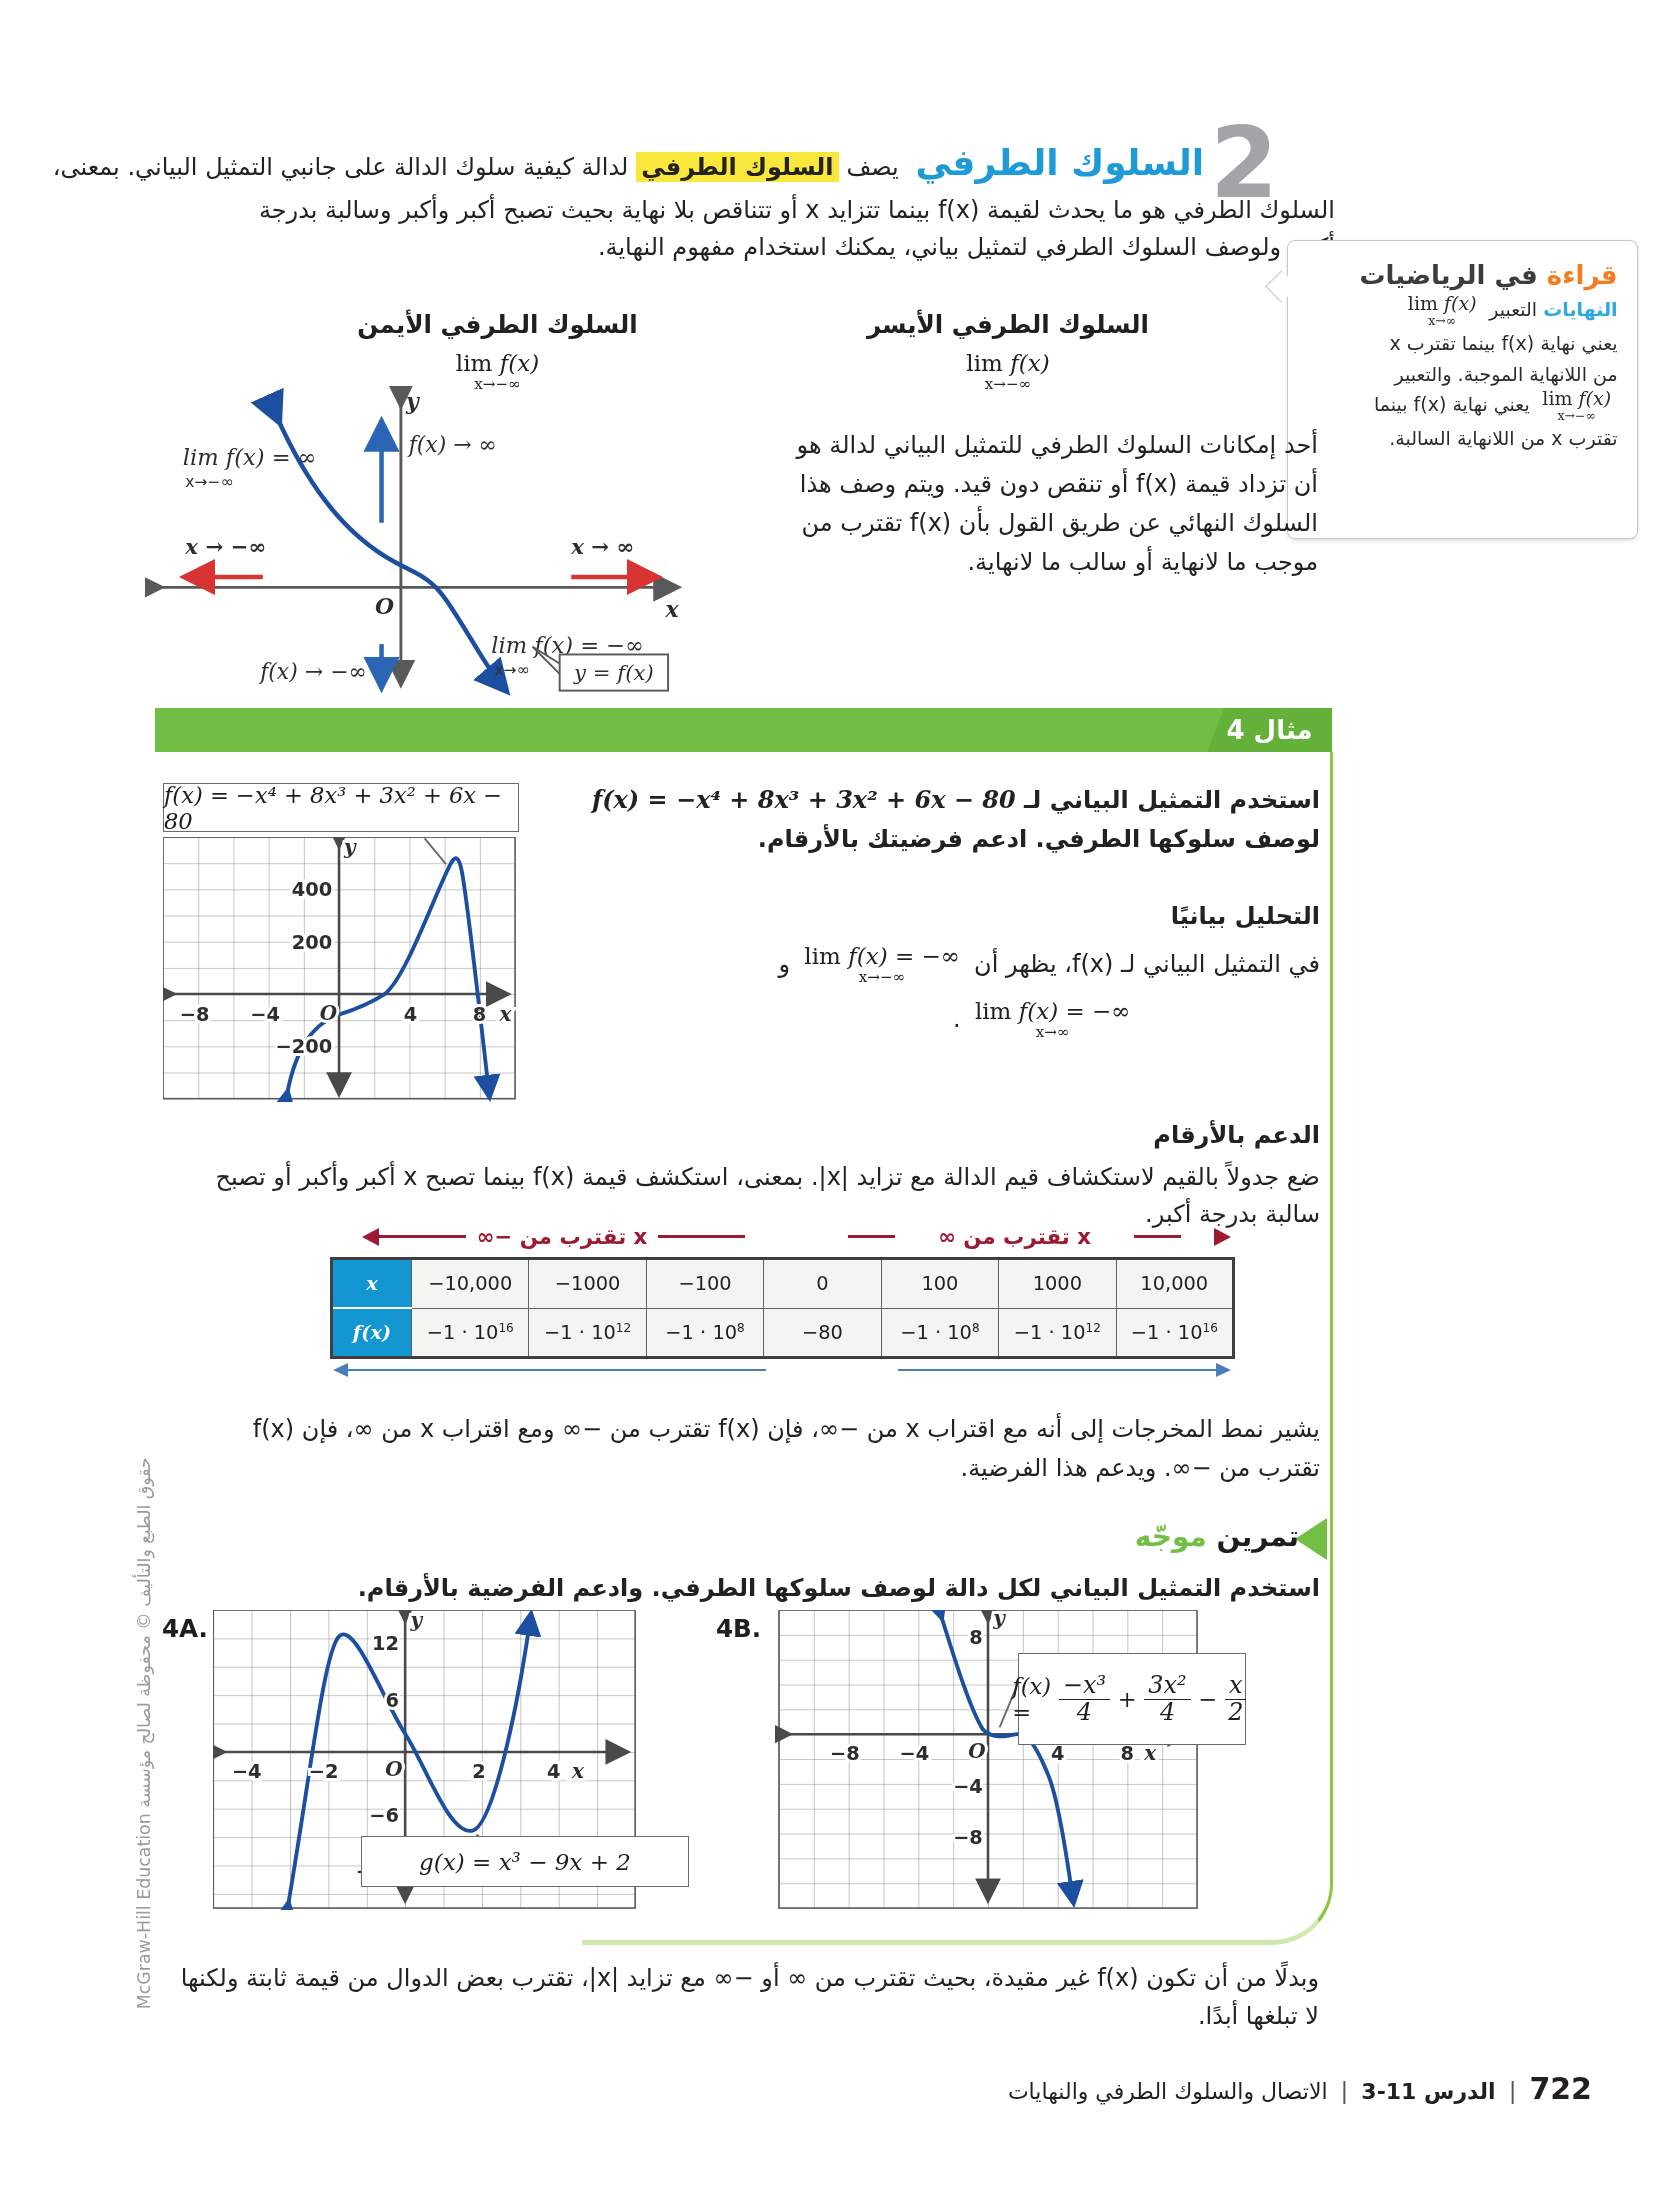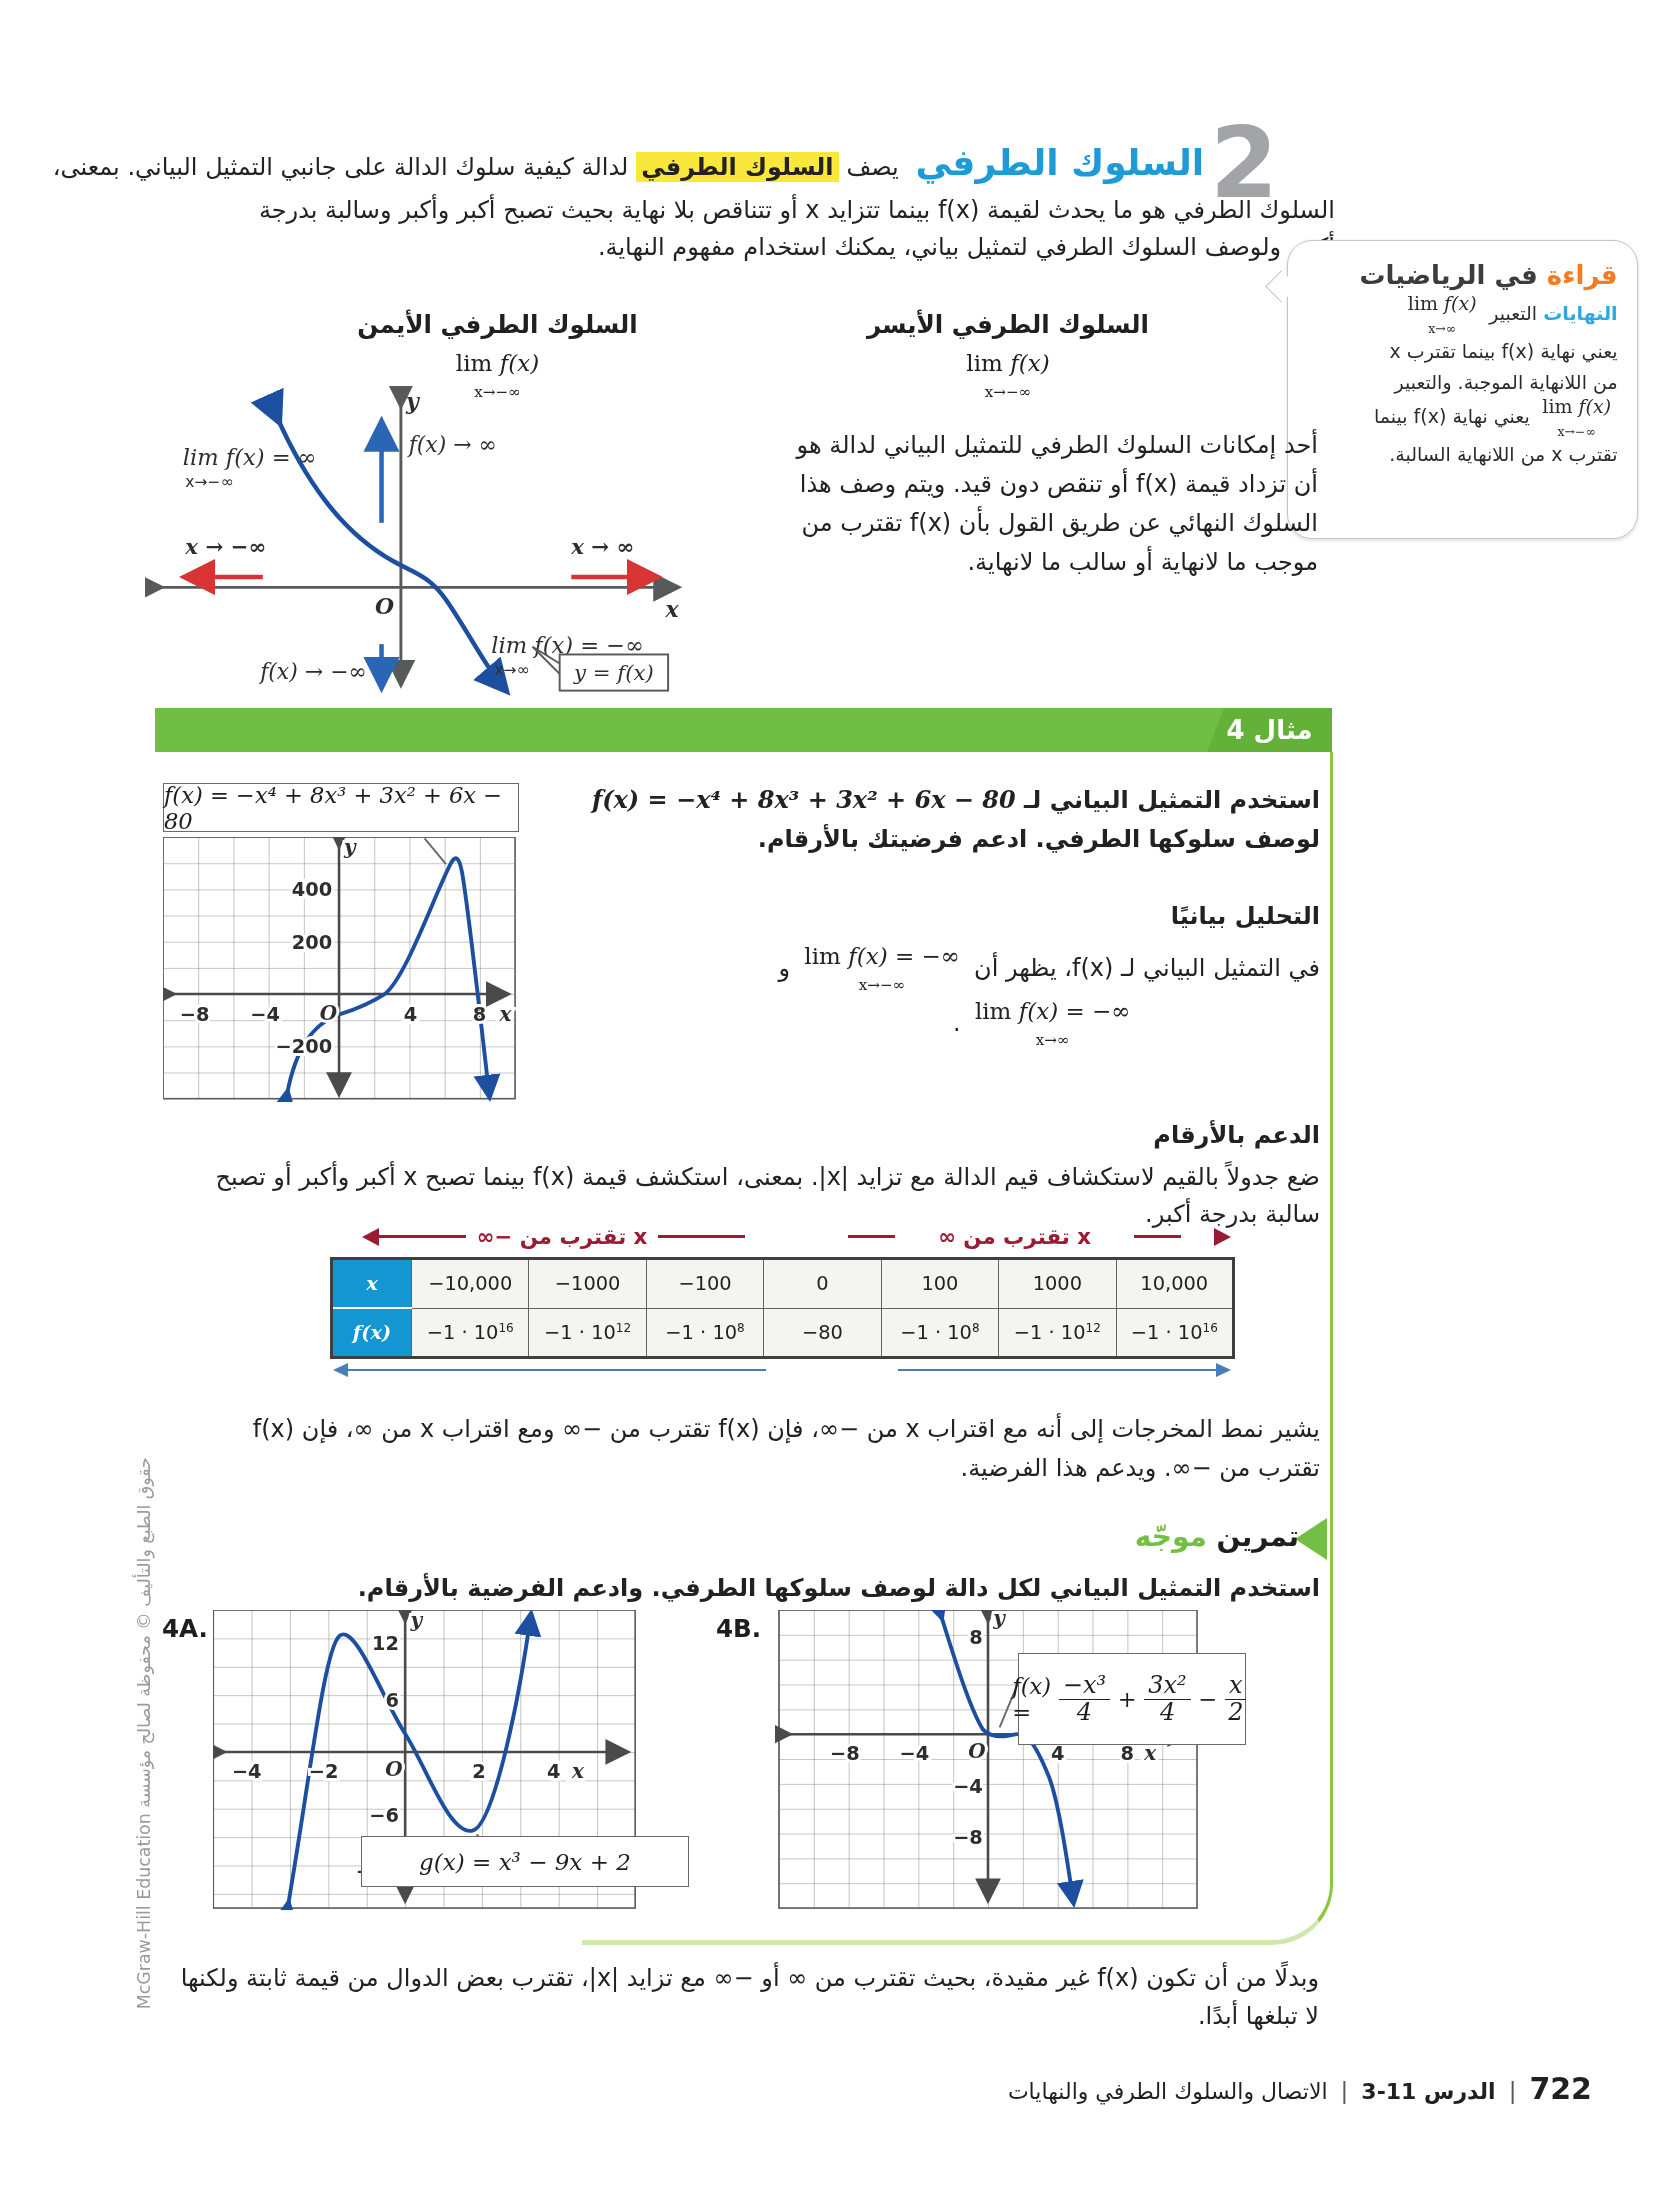"قراءة في الرياضيات" #reading-box { border-radius: 25px -> 8px }
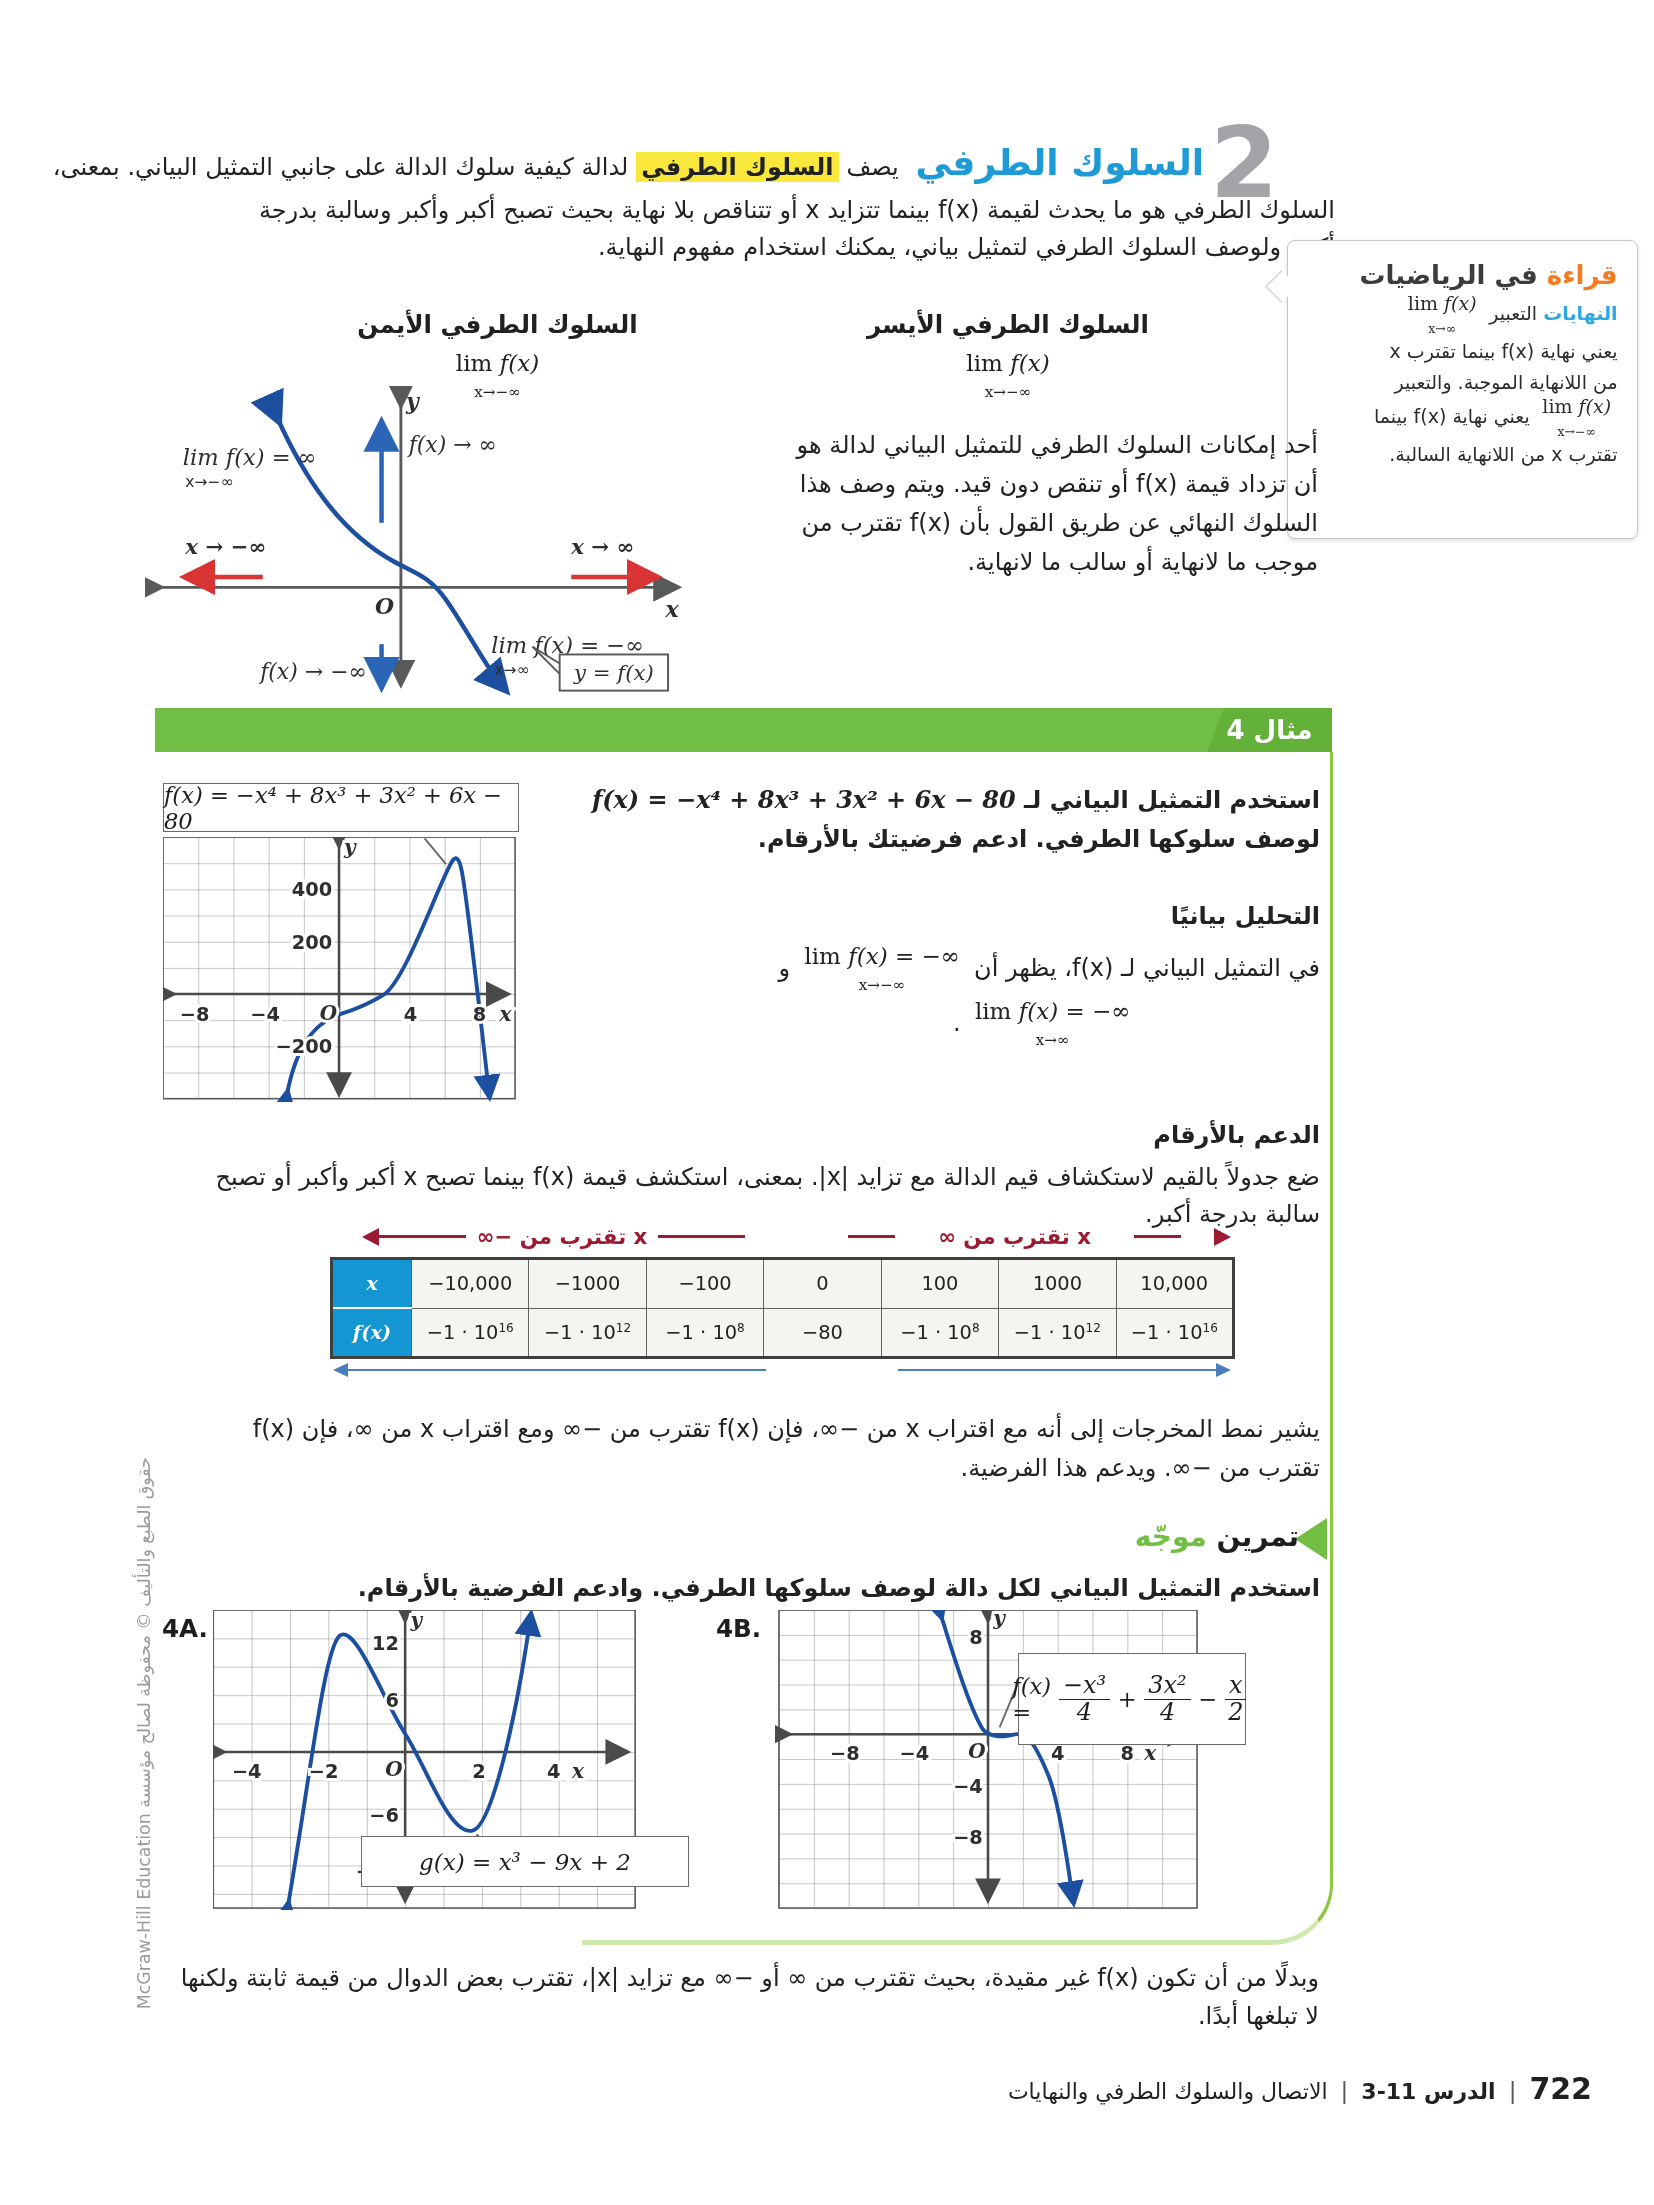"lim f(x)" .math { gap: 8px -> none }
